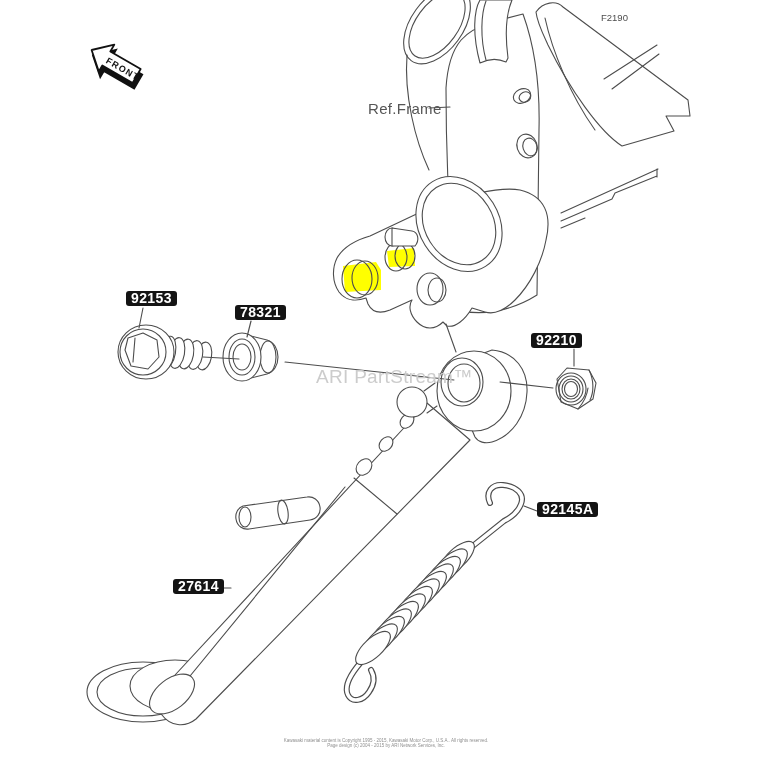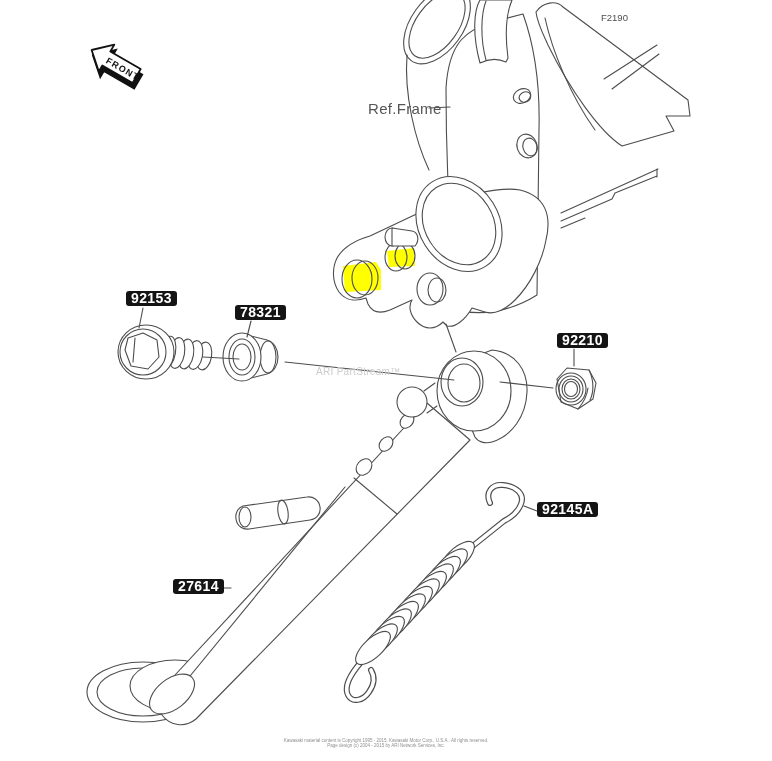"92210" div.badge { left: 557px -> 531px }
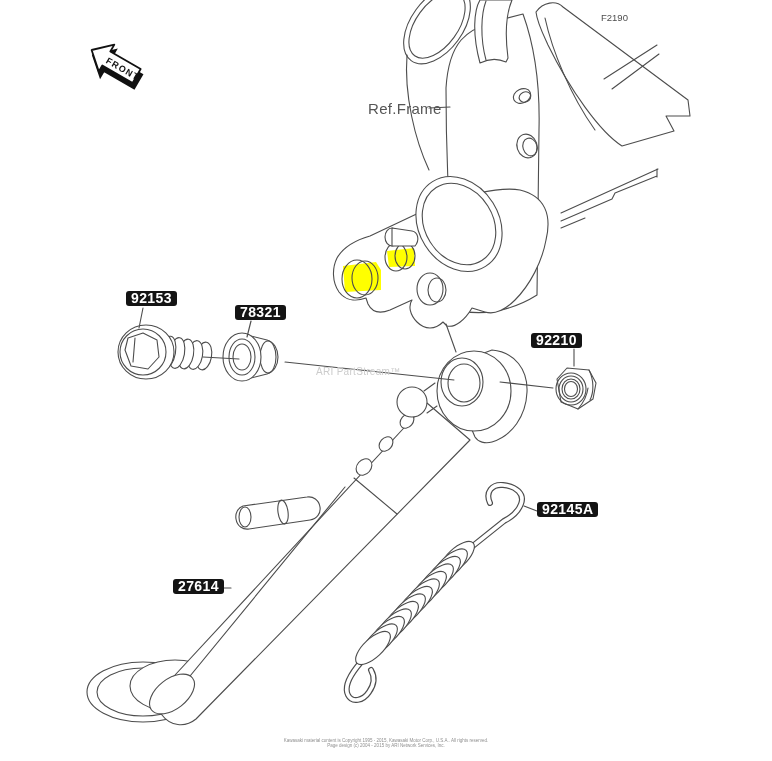"ARI PartStream™" #watermark { font-size: 10px -> 19px }
